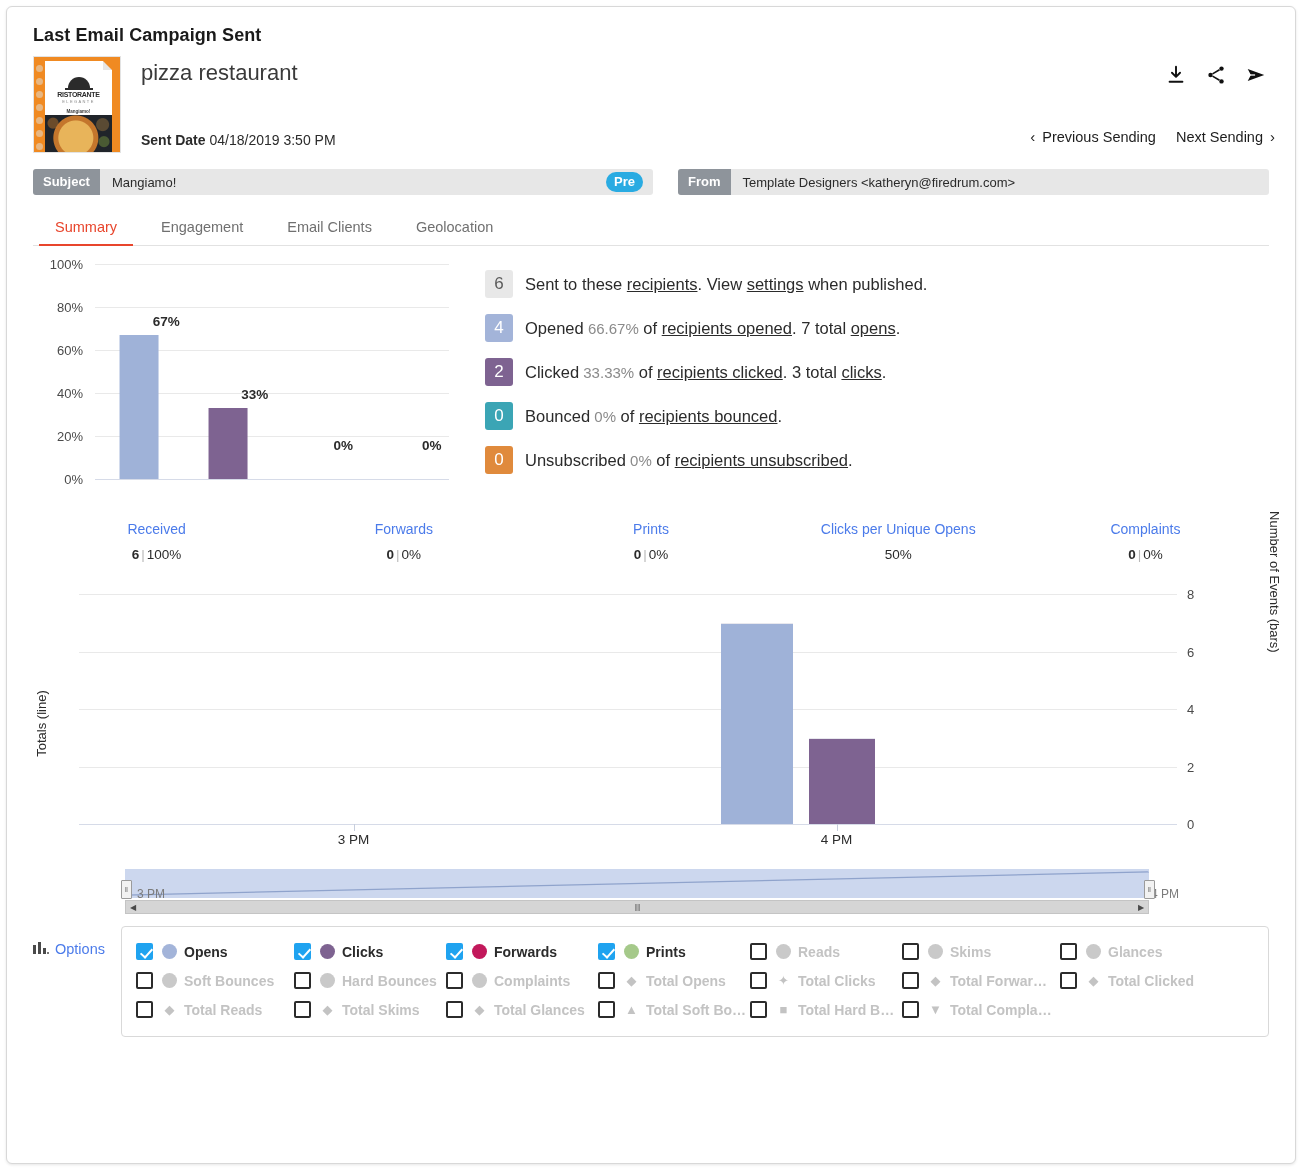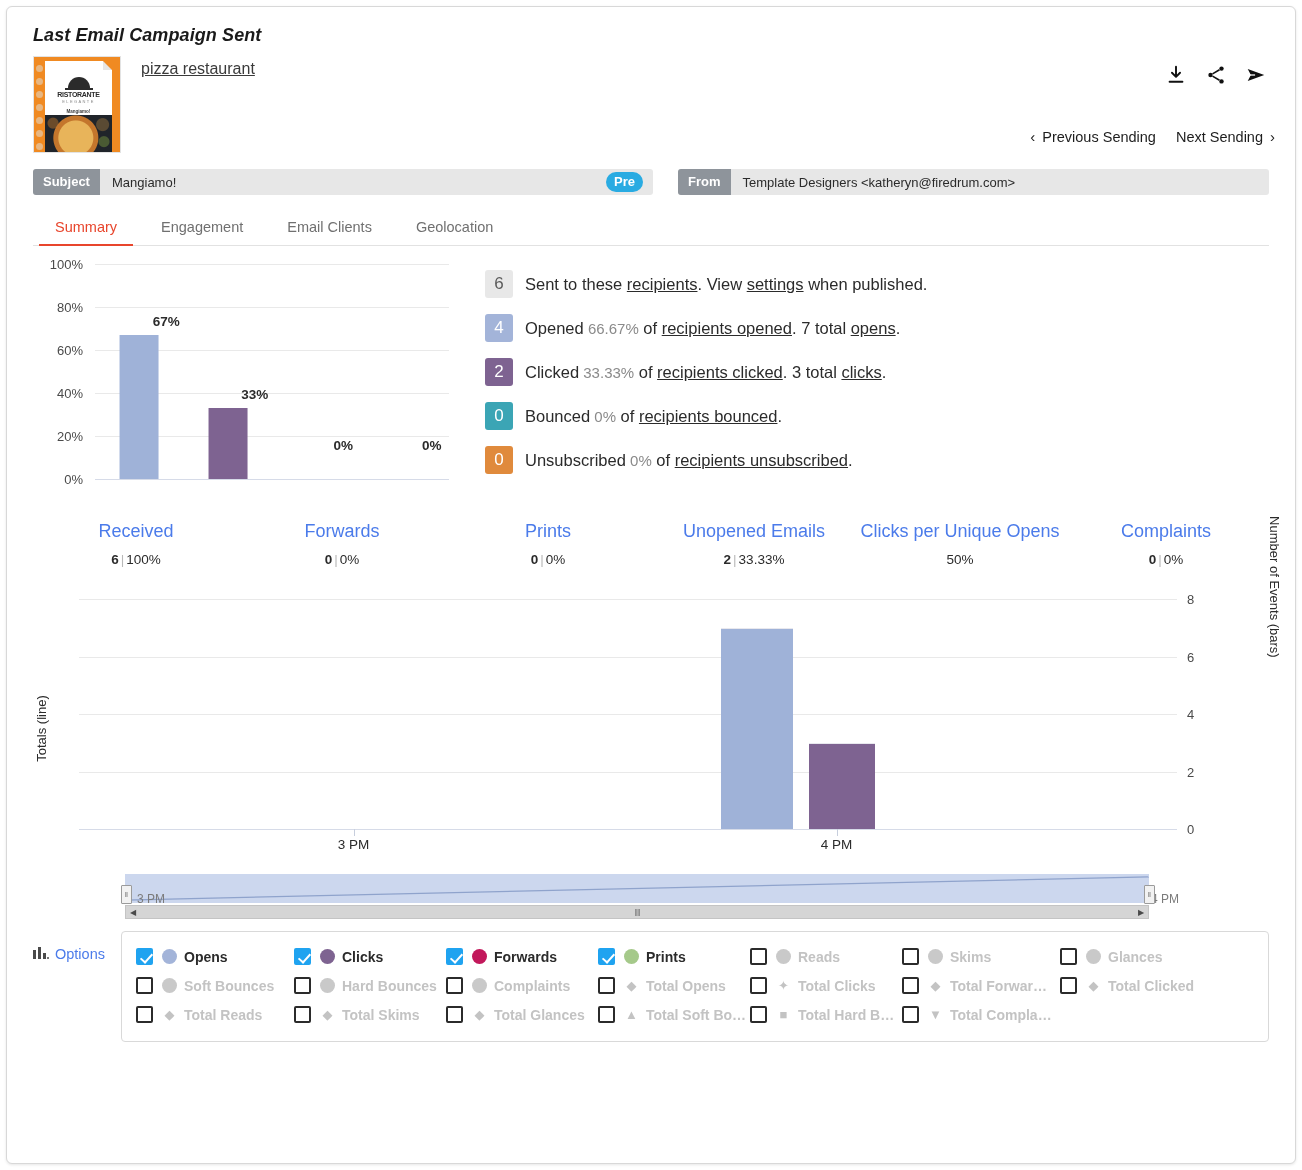"Last Email Campaign Sent" .page-title { font-style: italic -> none }
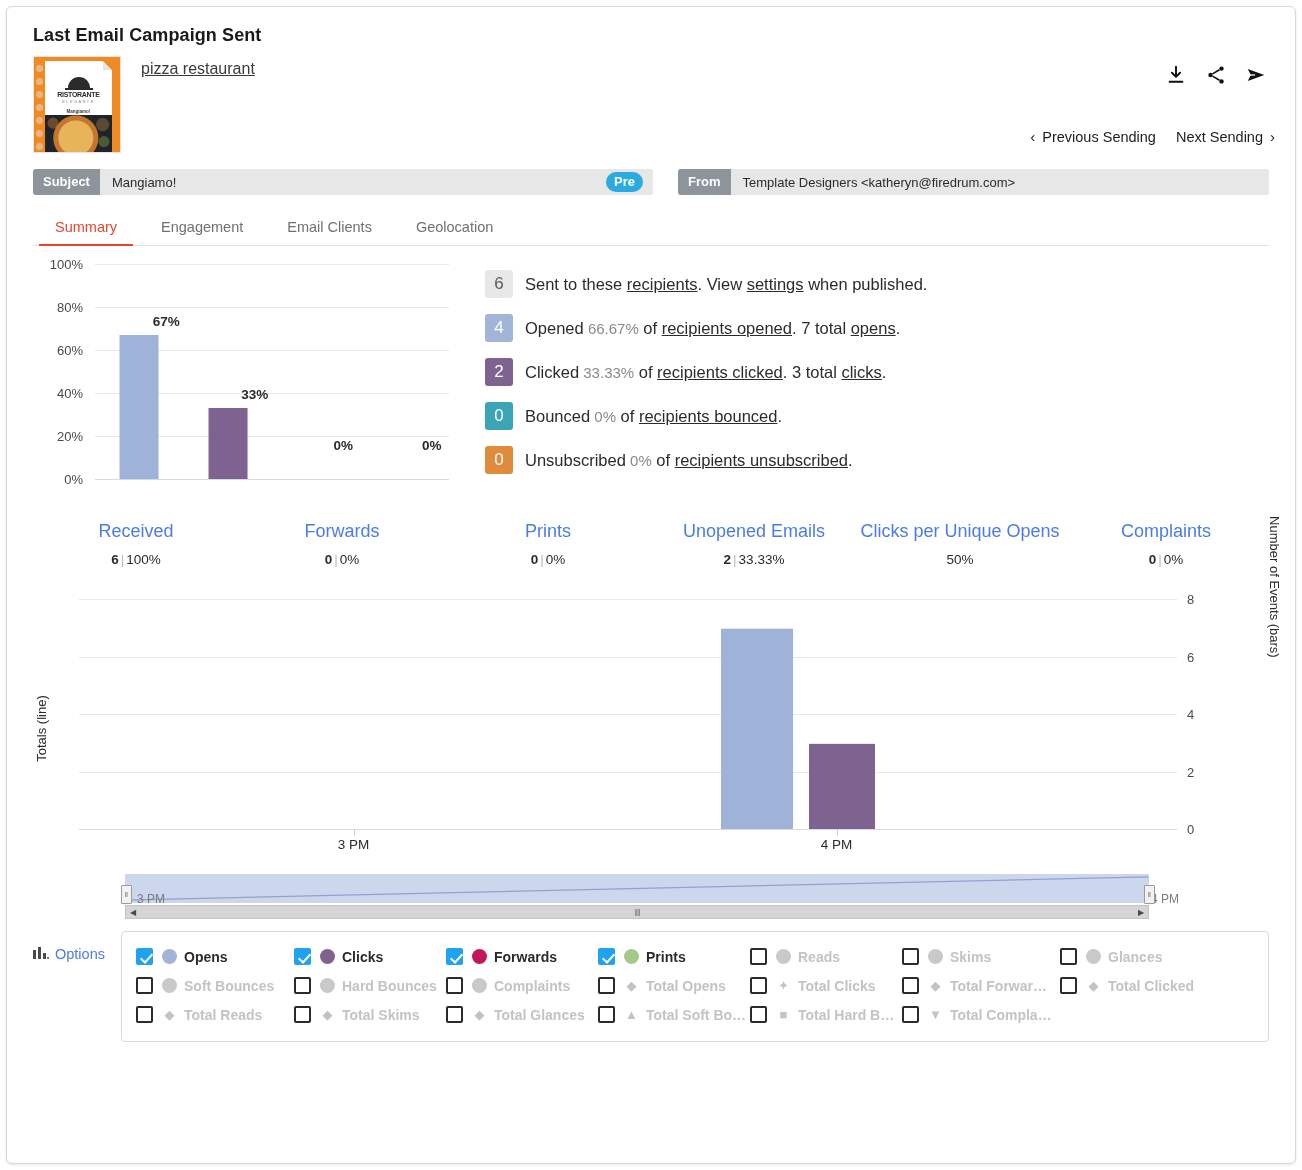"pizza restaurant" .camp-name { font-size: 16px -> 22px; text-decoration: underline -> none }
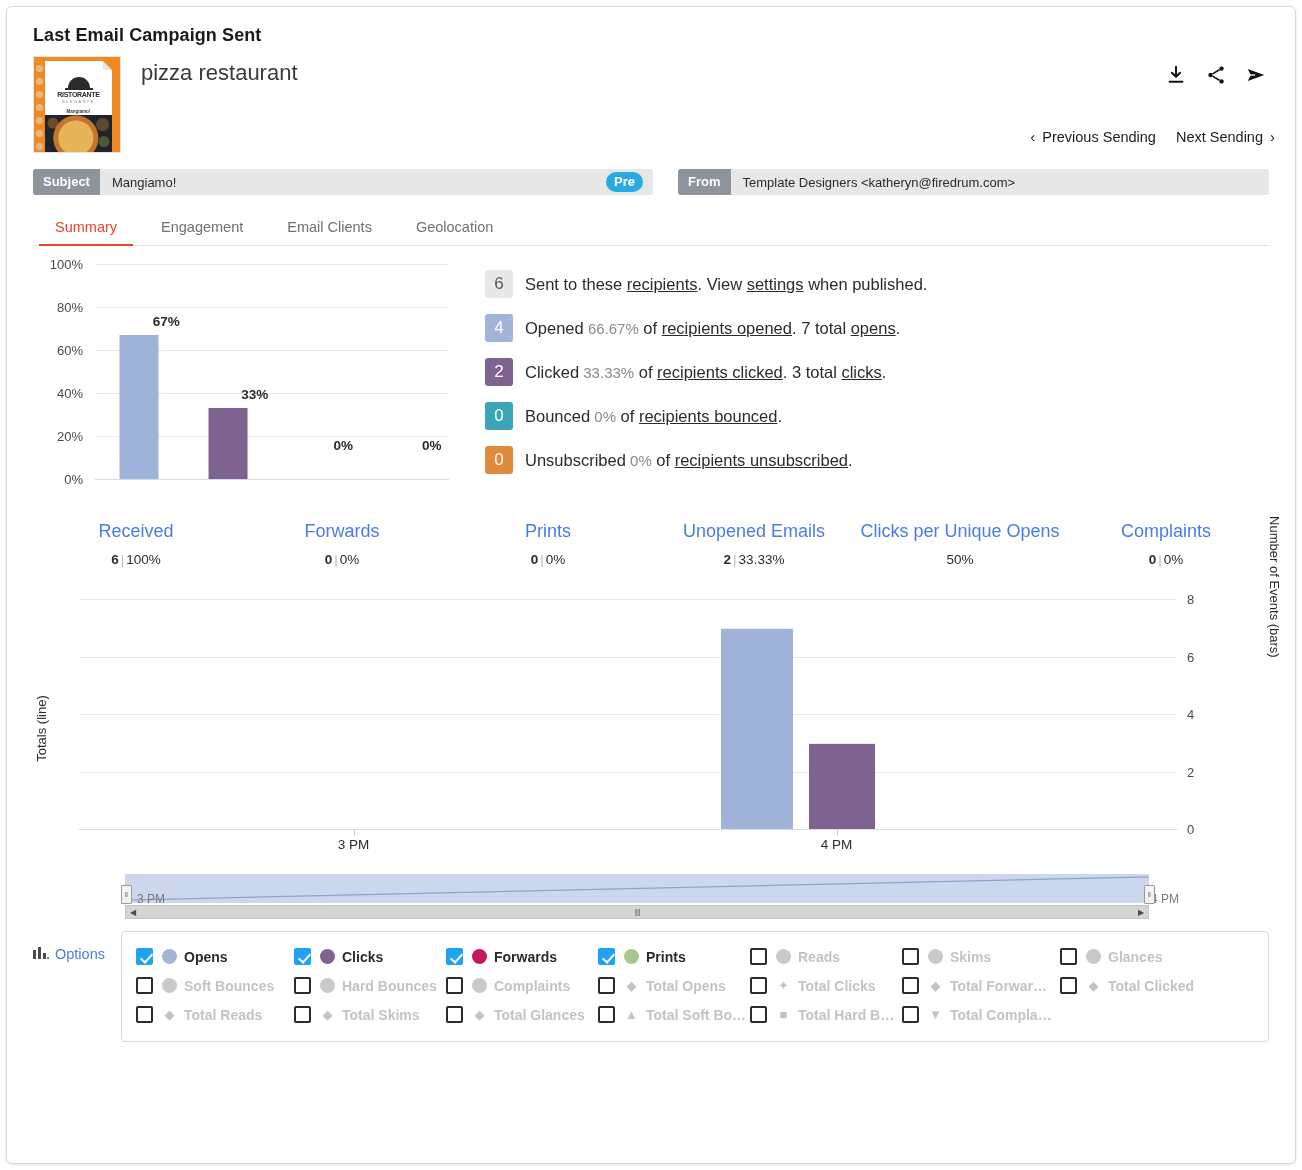"Sent Date 04/18/2019 3:50 PM" div.sent-date { html: none -> <div> <b>Sent Date</b> <span>04/18/2019 3:50 PM</span> </div> }
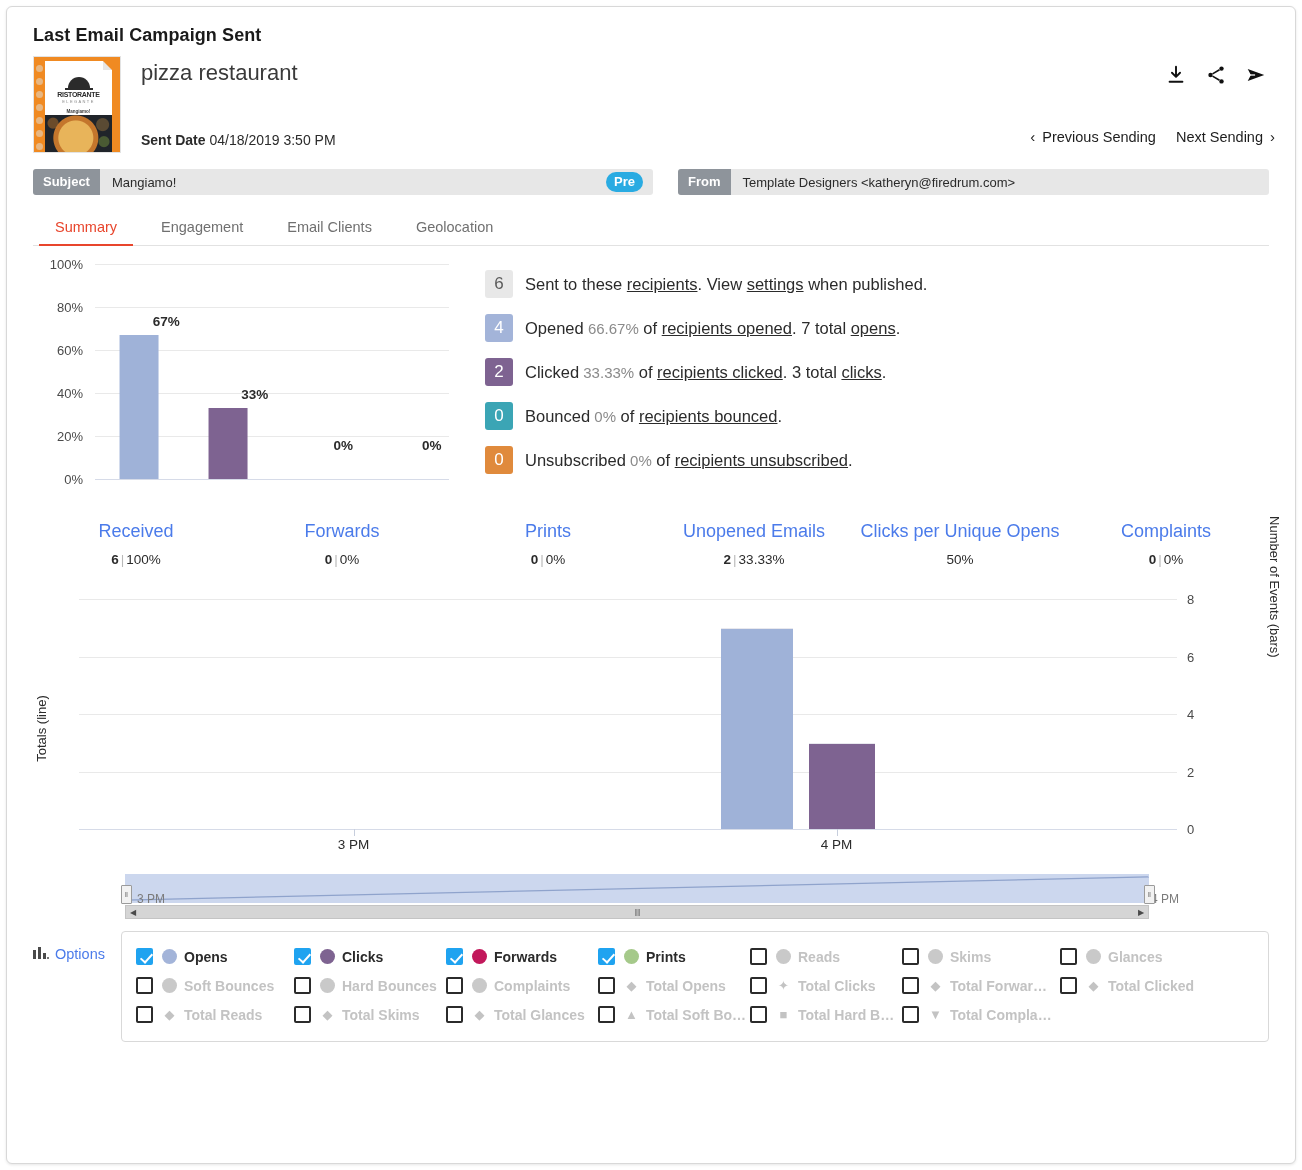"Received" .metric .m-label { font-size: 18px -> 14px }
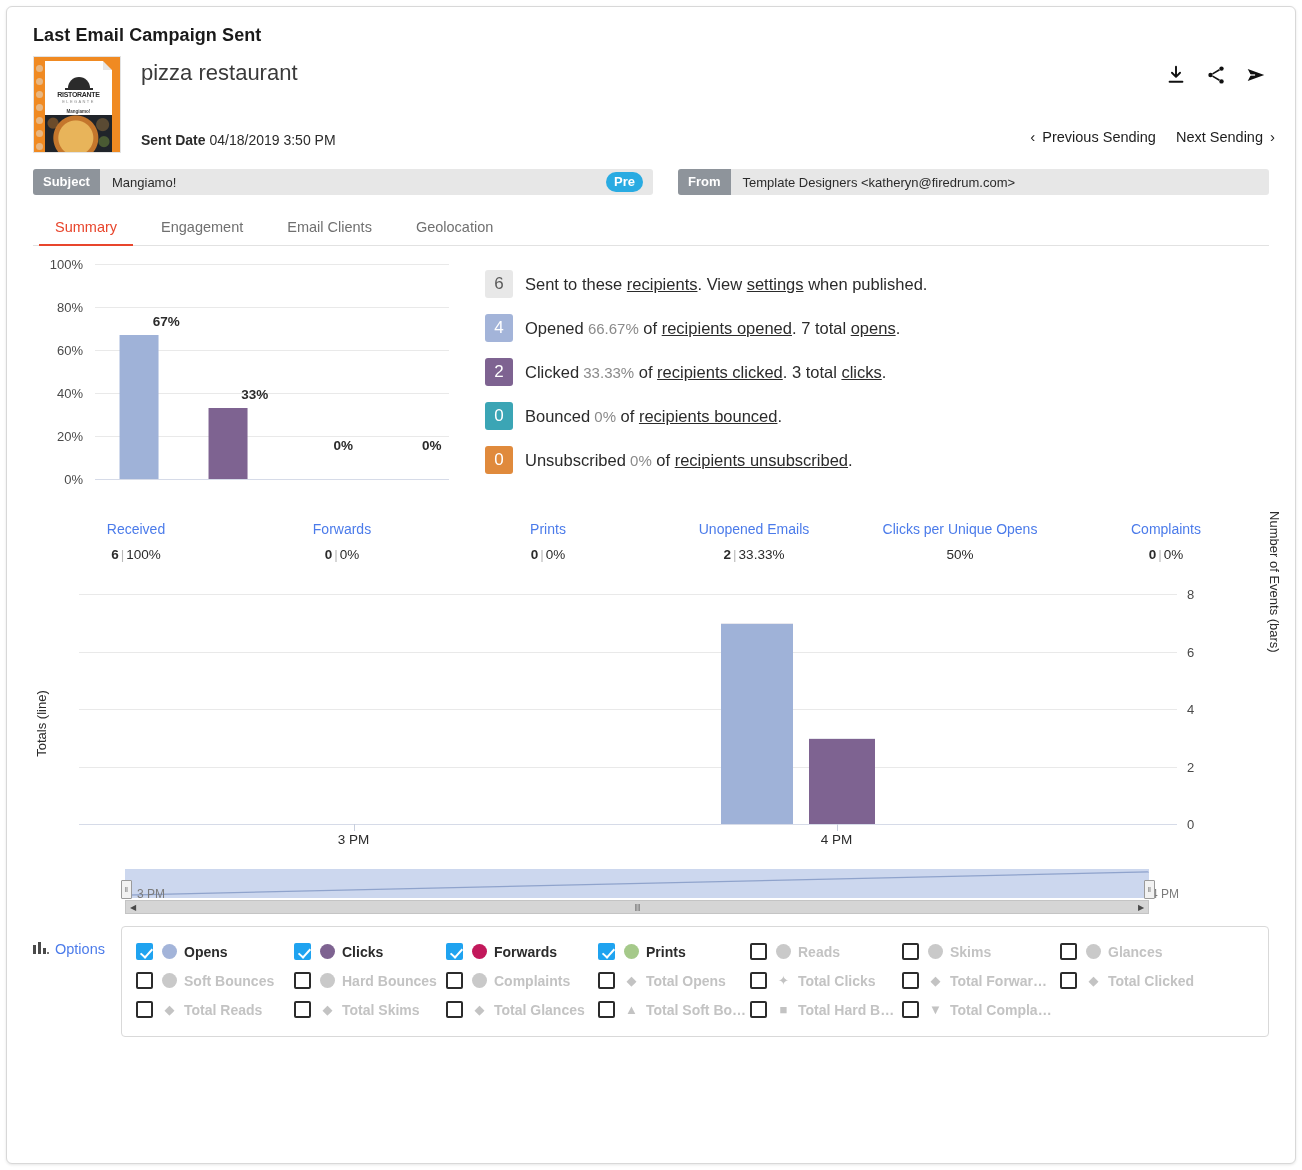"Unopened Emails" div.metric { html: <div> <div>Unopened Emails</div> <div><b>2</b><span>|</span><span>33.33%</span></div> </div> -> none }
